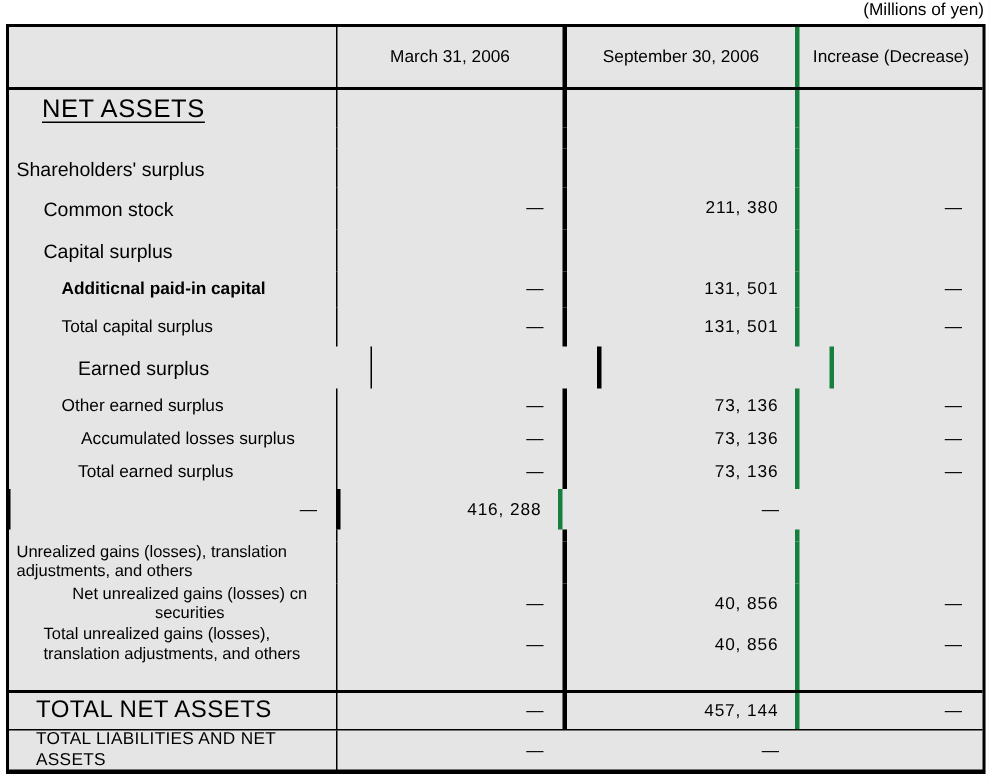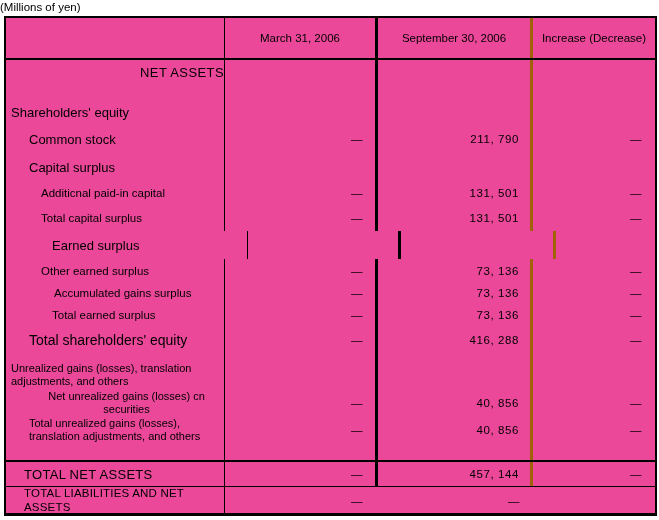"(Millions of yen)" .unit-label { padding-right: 17px -> 3px; text-align: none -> right }
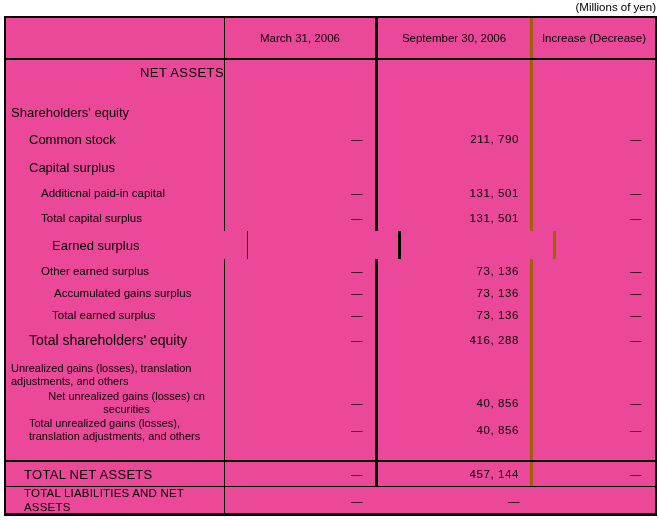"March 31, 2006" .fin-table { background: #ec4899 -> #e5e5e5 }
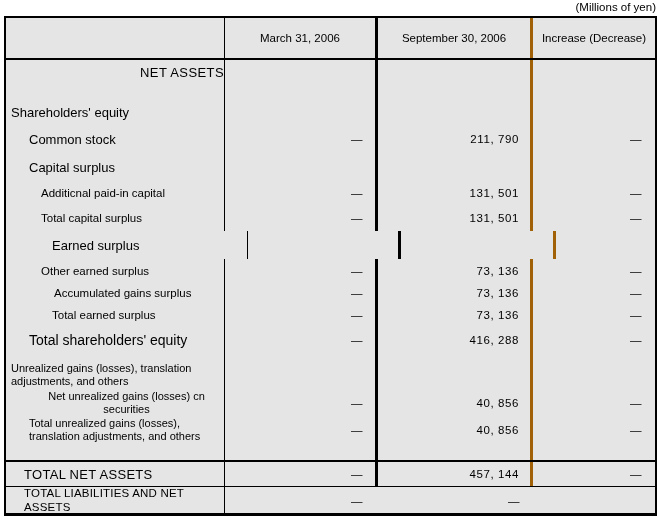"September 30, 2006" .c-sept { border-right: 3px solid #a16207 -> 3px solid #15803d }
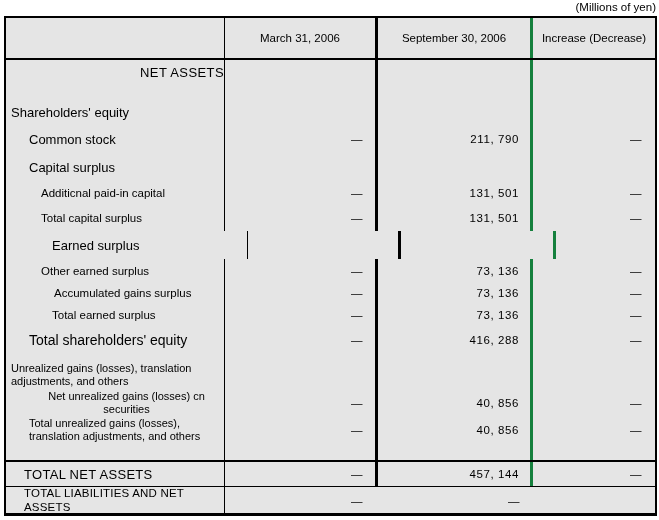"NET ASSETS" .v-section .lbl-line { font-size: 13px -> 17px; text-align: right -> none; text-decoration: none -> underline }
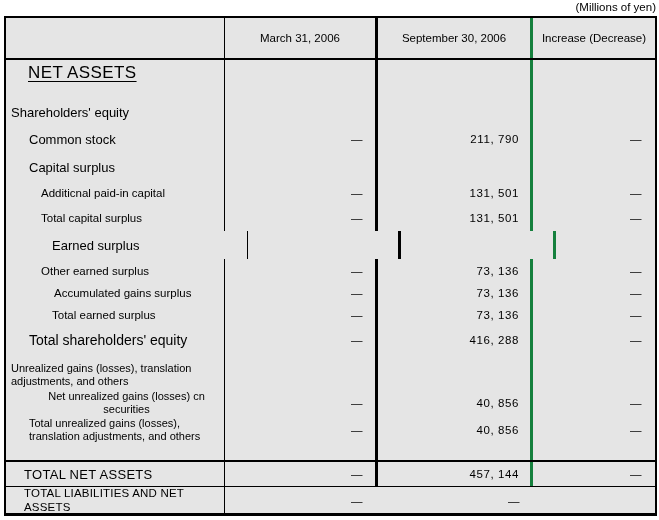"Shareholders' equity" div.lbl-line { text: equity -> surplus }
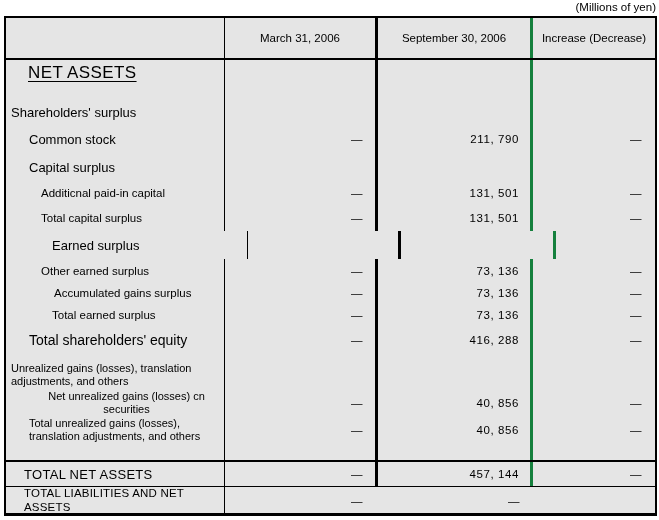"211, 790" div.cell { text: 790 -> 380 }
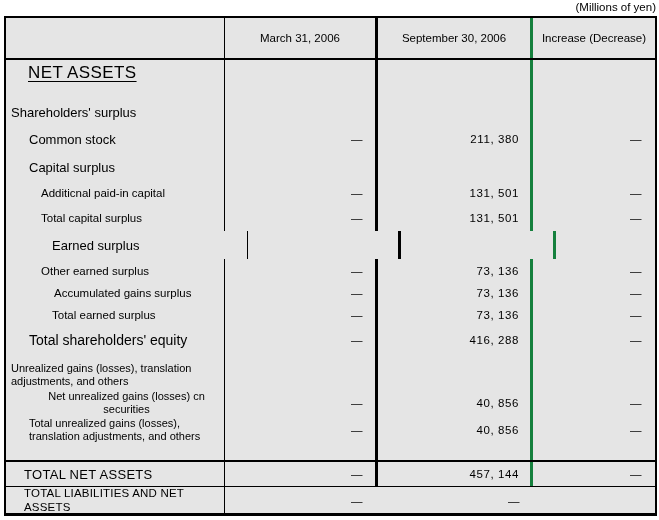"Additicnal paid-in capital" div.cell { font-weight: none -> bold }
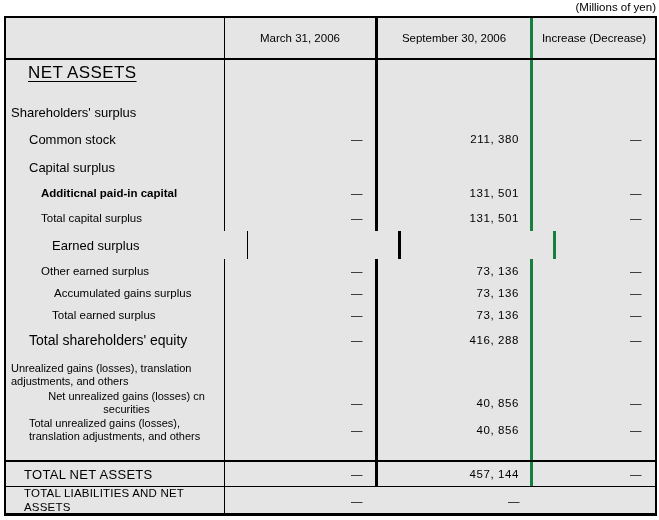"Accumulated gains surplus" div.lbl-line { text: gains -> losses }
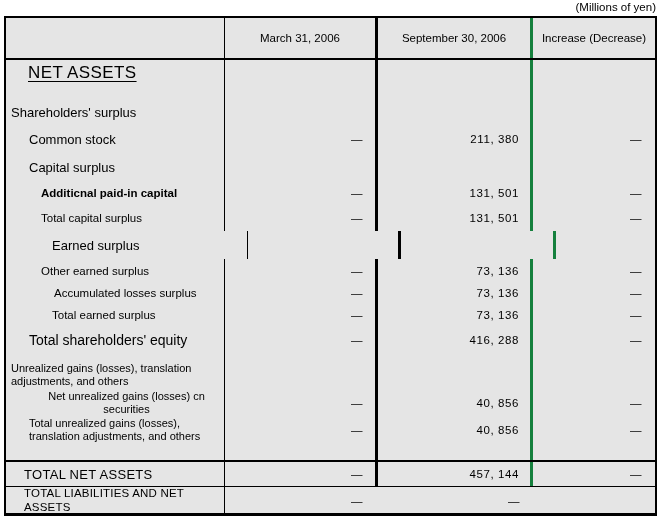"Total shareholders' equity" div.cell { html: <div> <div>Total shareholders' equity</div> </div> -> none }
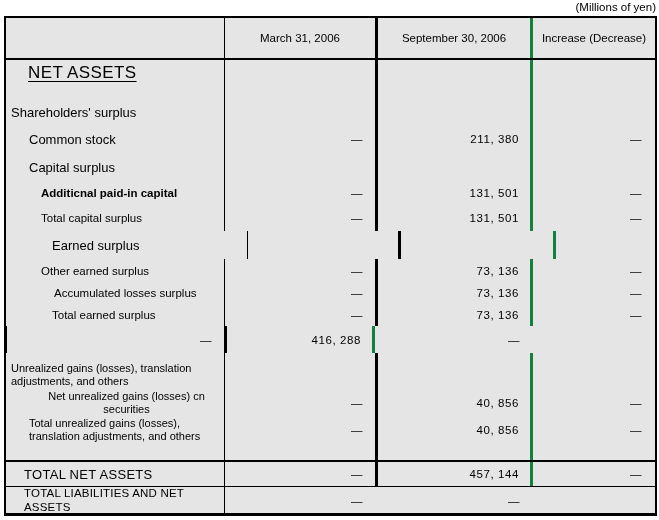"TOTAL NET ASSETS" .v-grand .lbl-line { font-size: 13px -> 16px }
